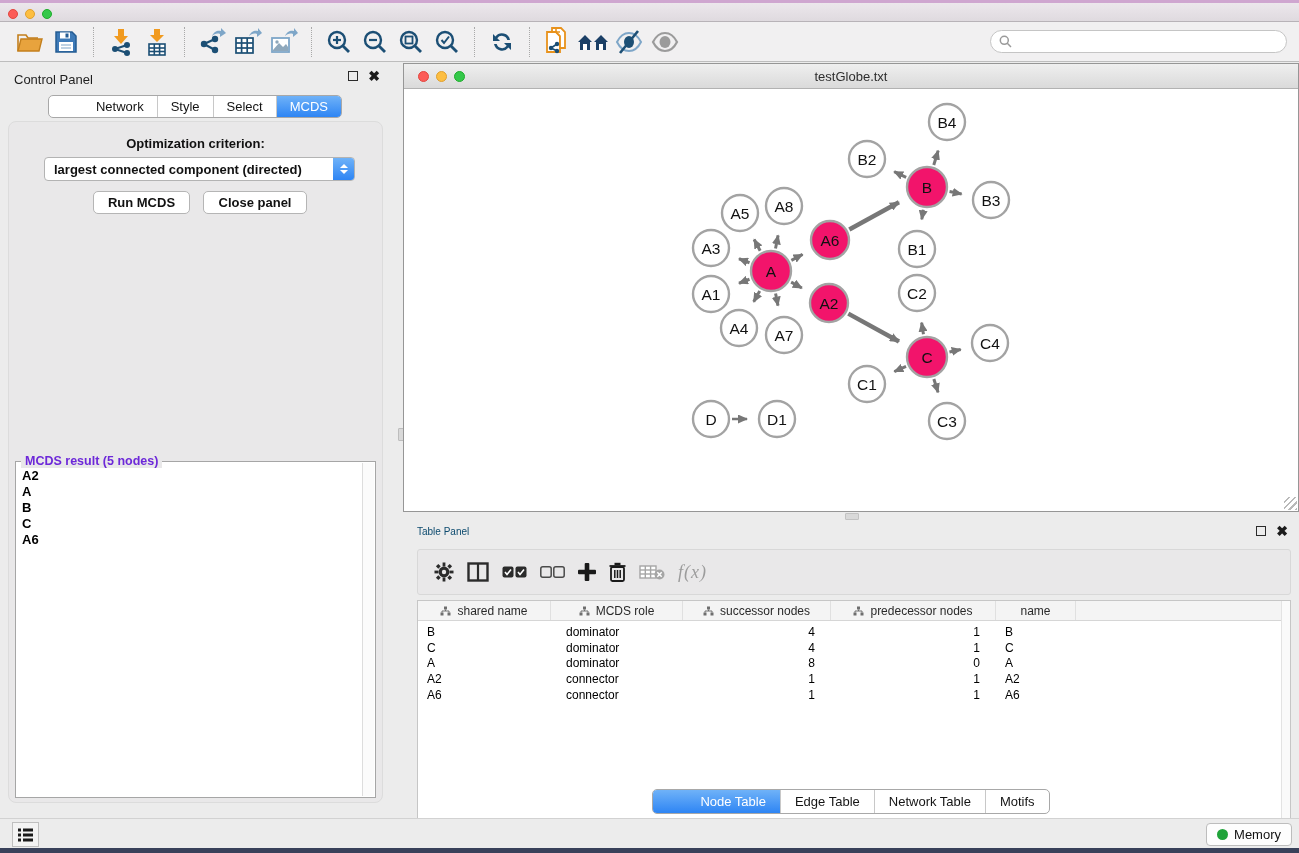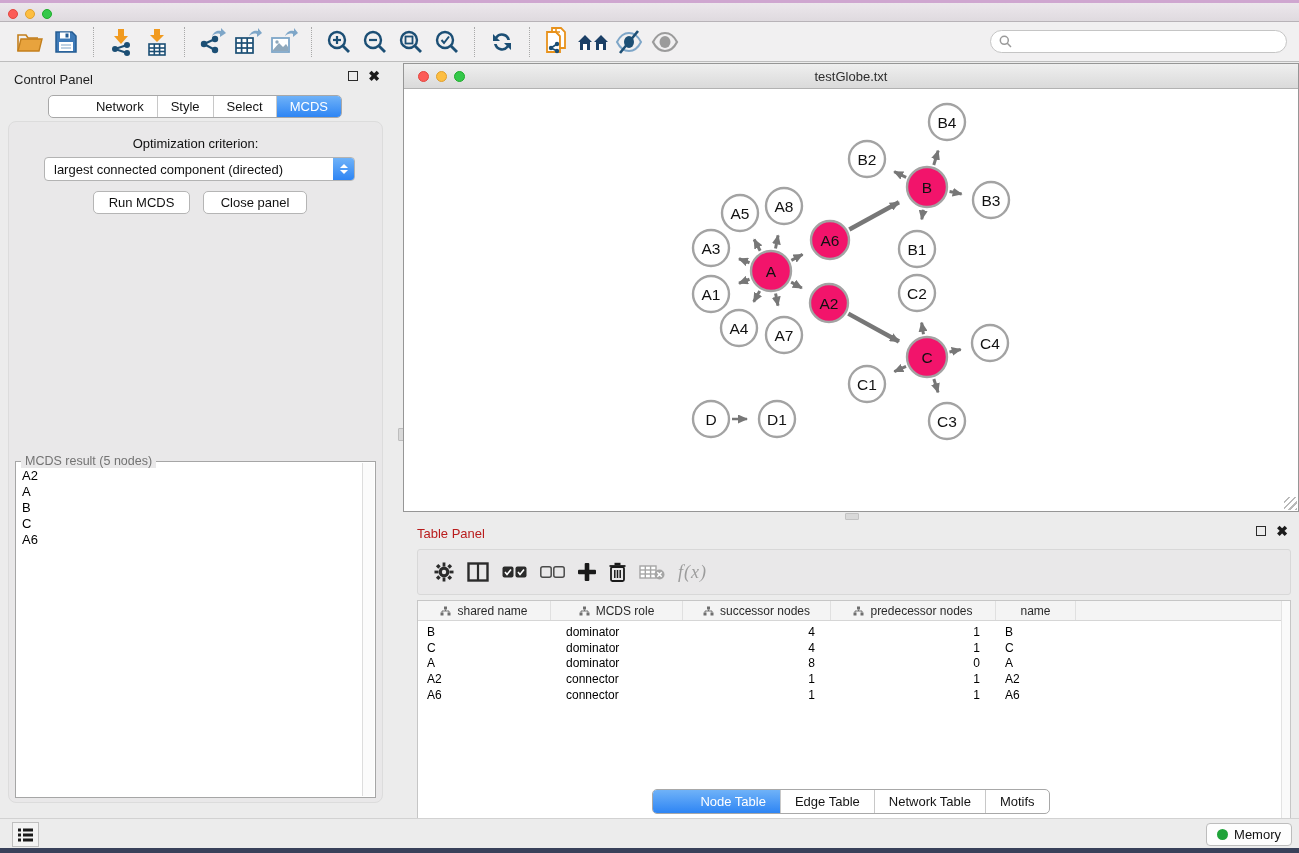"Optimization criterion:" .cp-body { font-weight: none -> bold }
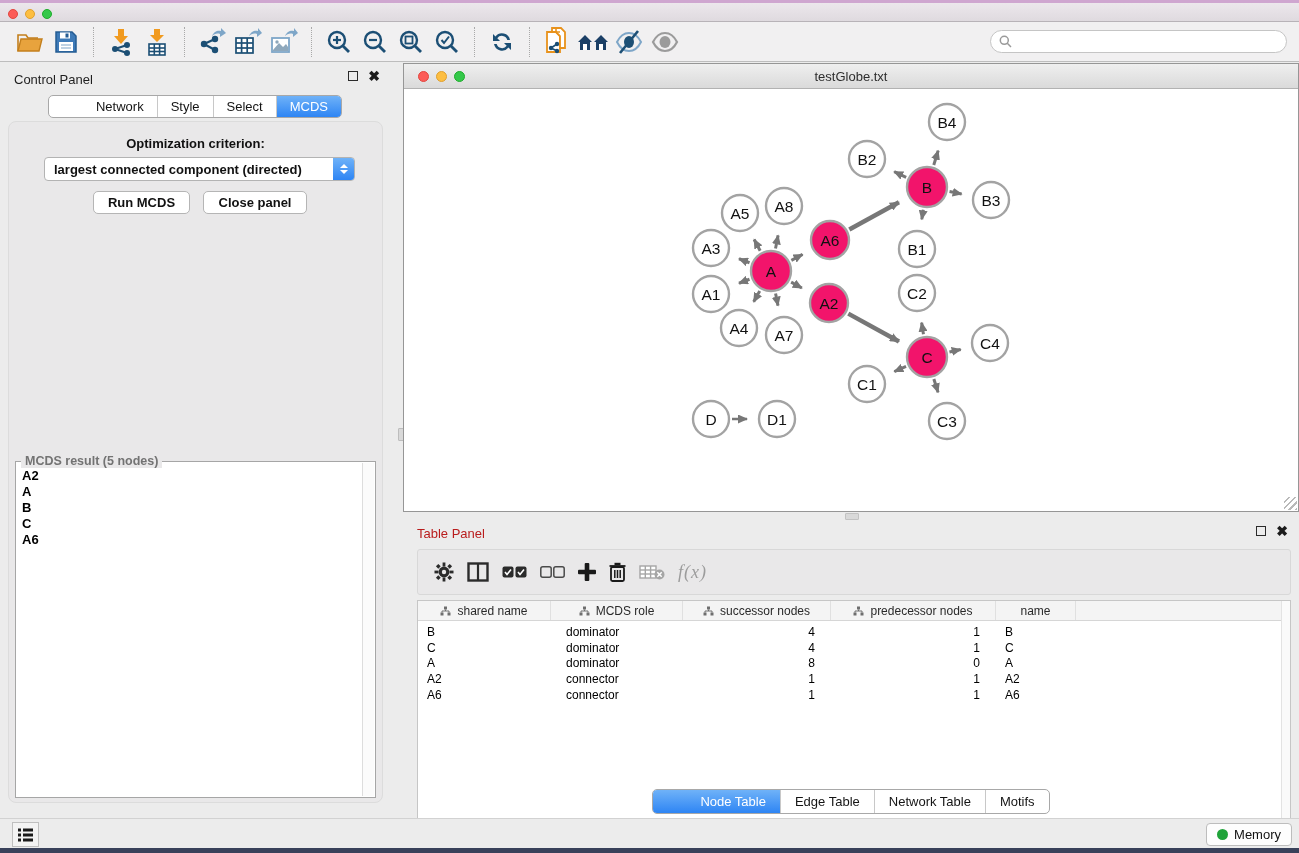"MCDS result (5 nodes)" .groupbox .legend { color: #737373 -> #6d28d9 }
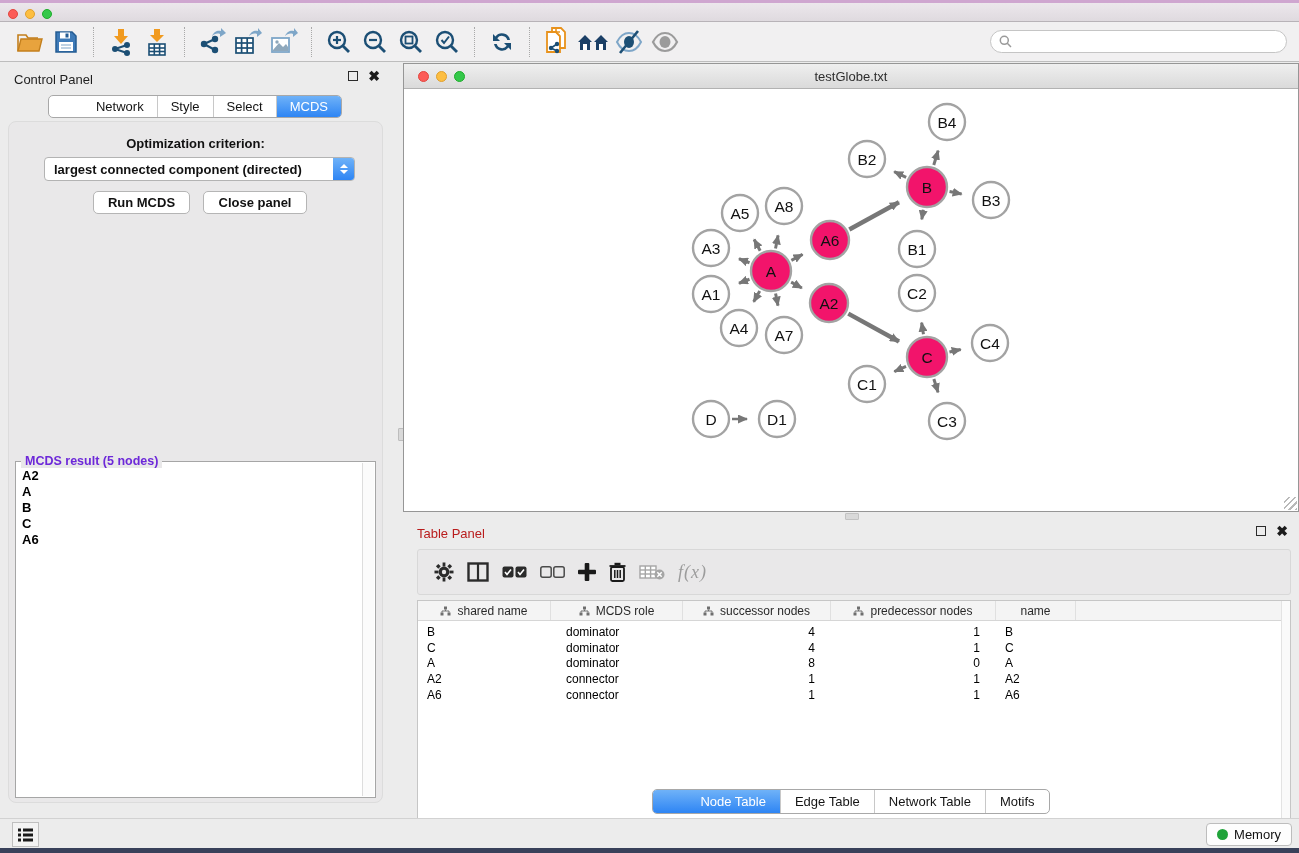"Table Panel" .tp-title { color: #b91c1c -> #0c4a6e; font-size: 13px -> 10px }
